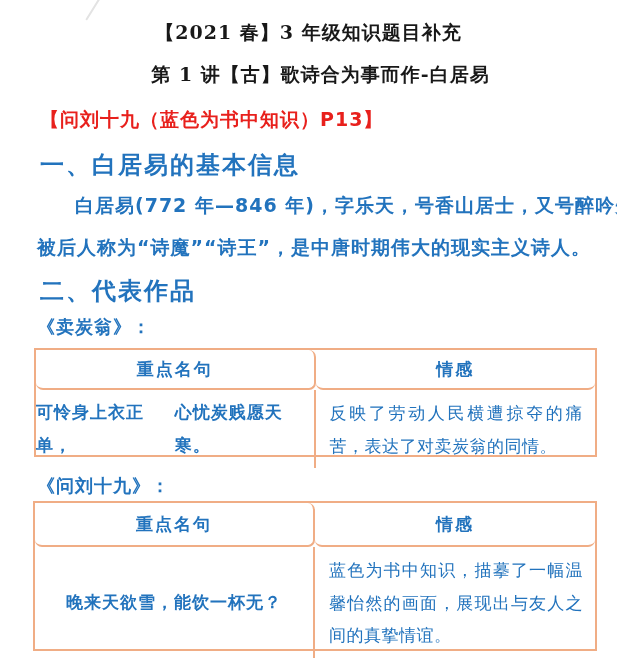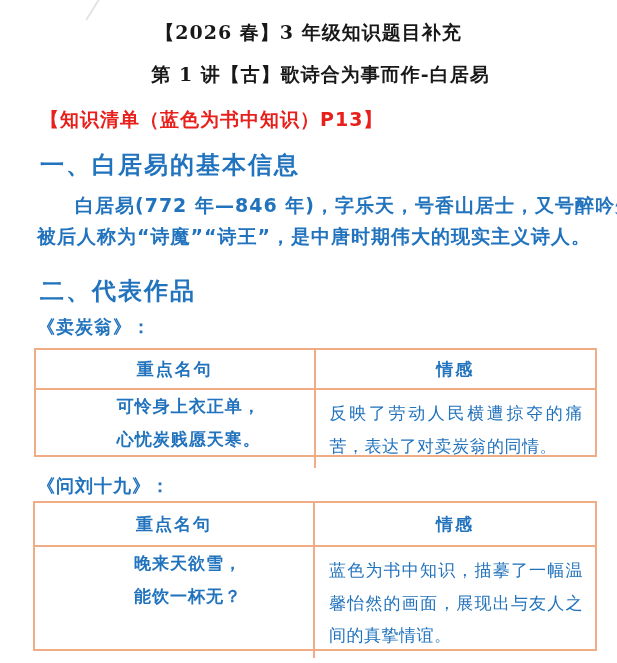"【2026 春】3 年级知识题目补充" div.doc-title { text: 2026 -> 2021 }
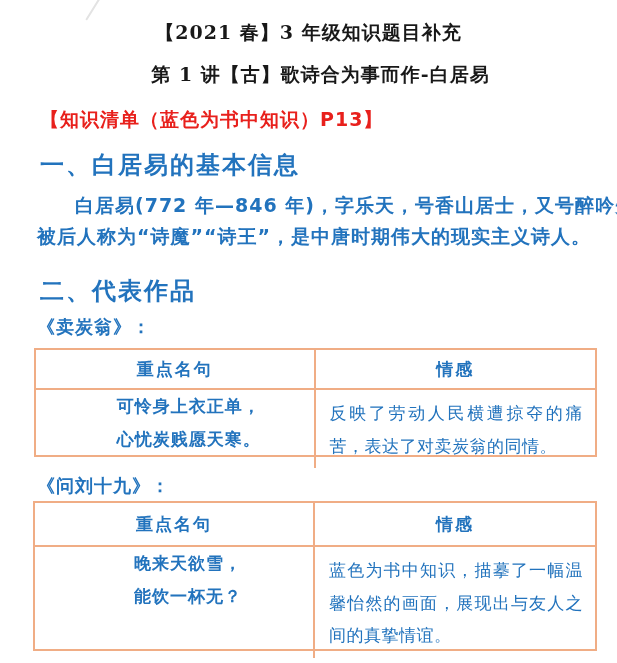"【知识清单（蓝色为书中知识）P13】" div.red-heading { text: 知识清单 -> 问刘十九 }
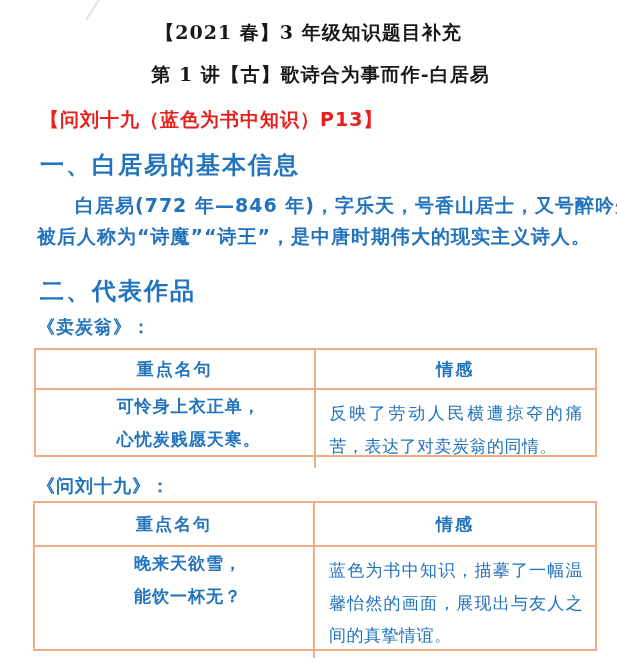"被后人称为“诗魔”“诗王”，是中唐时期伟大的现实主义诗人。" #para-line2 { top: 224px -> 235px }
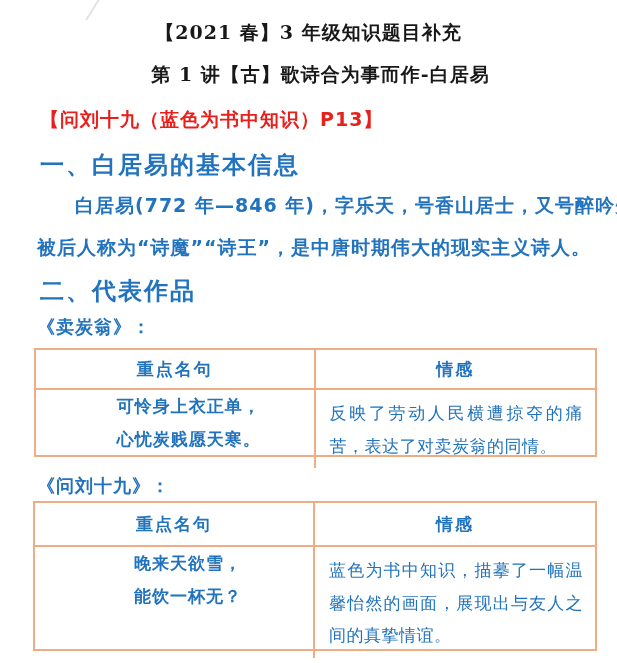"重点名句" .cell.head { border-radius: none -> 7px }
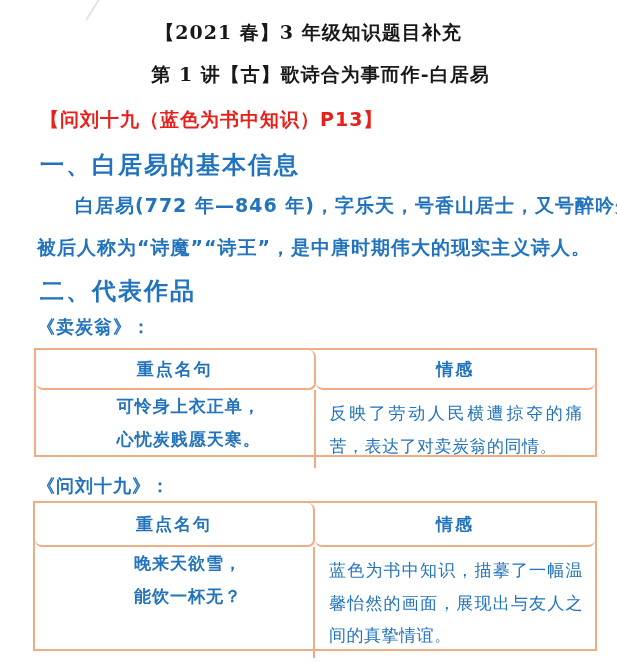"可怜身上衣正单，" .cell.quote { flex-direction: column -> row; justify-content: none -> center; margin-left: 28px -> none }
